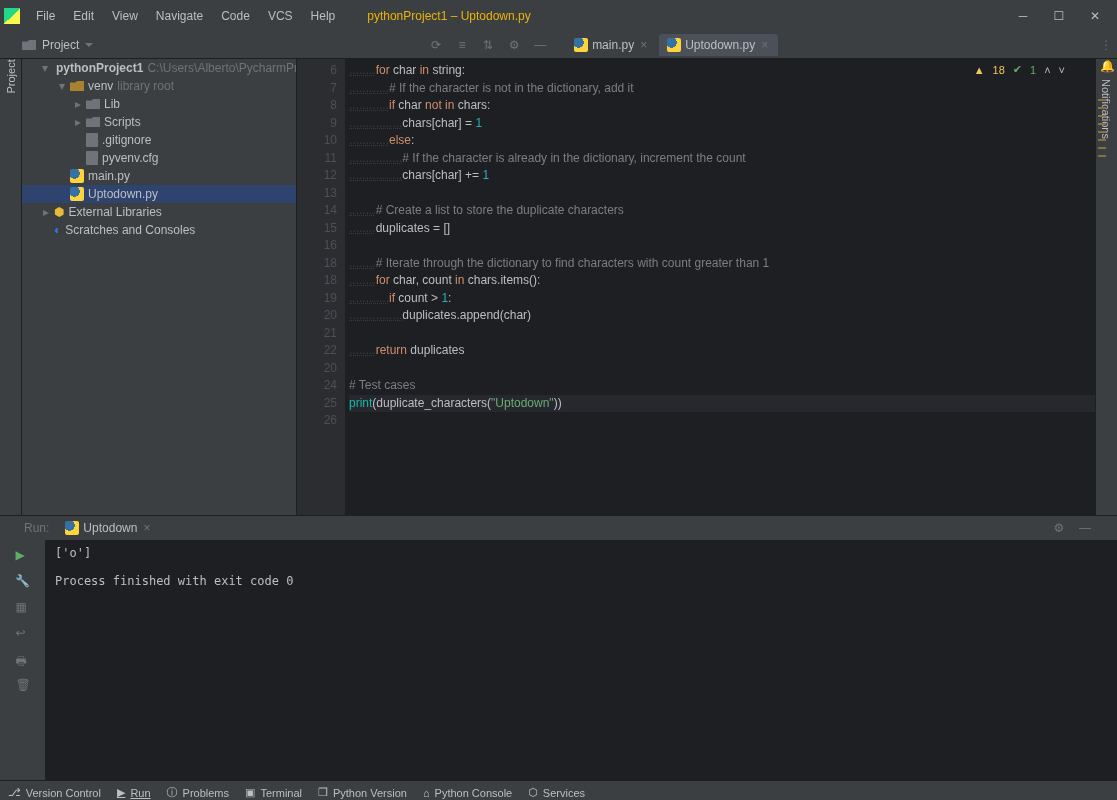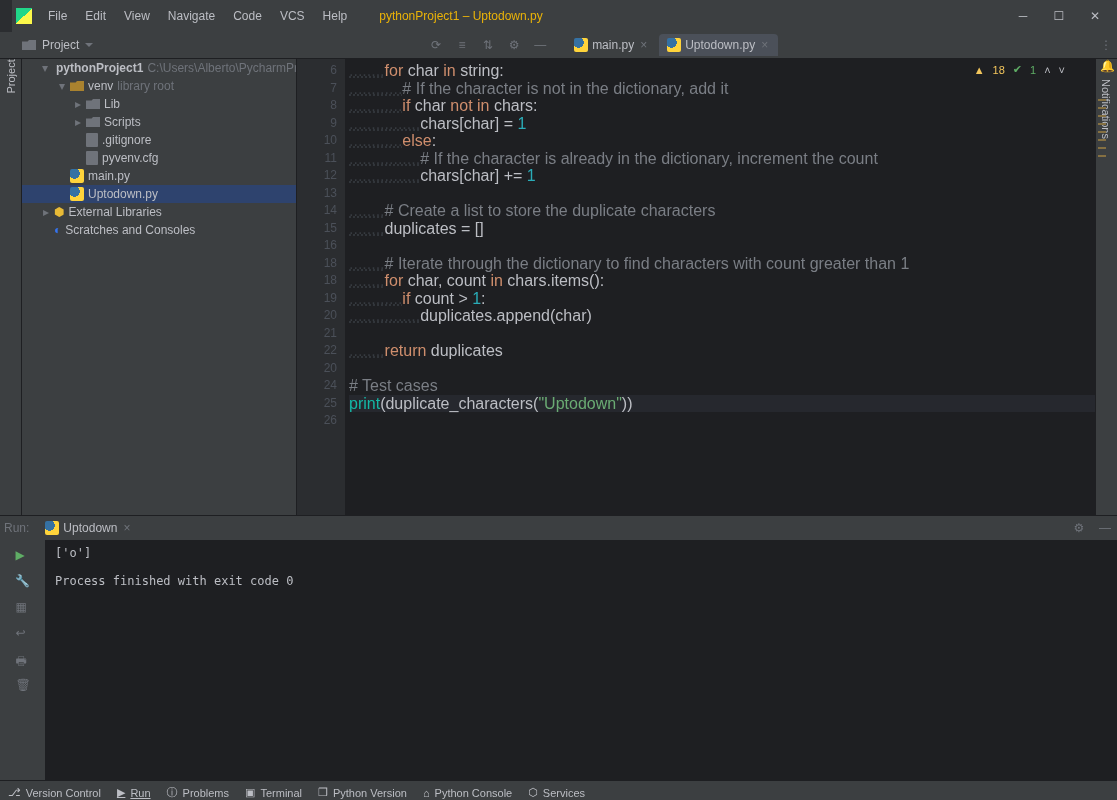"File" .titlebar { margin-left: 12px -> none }
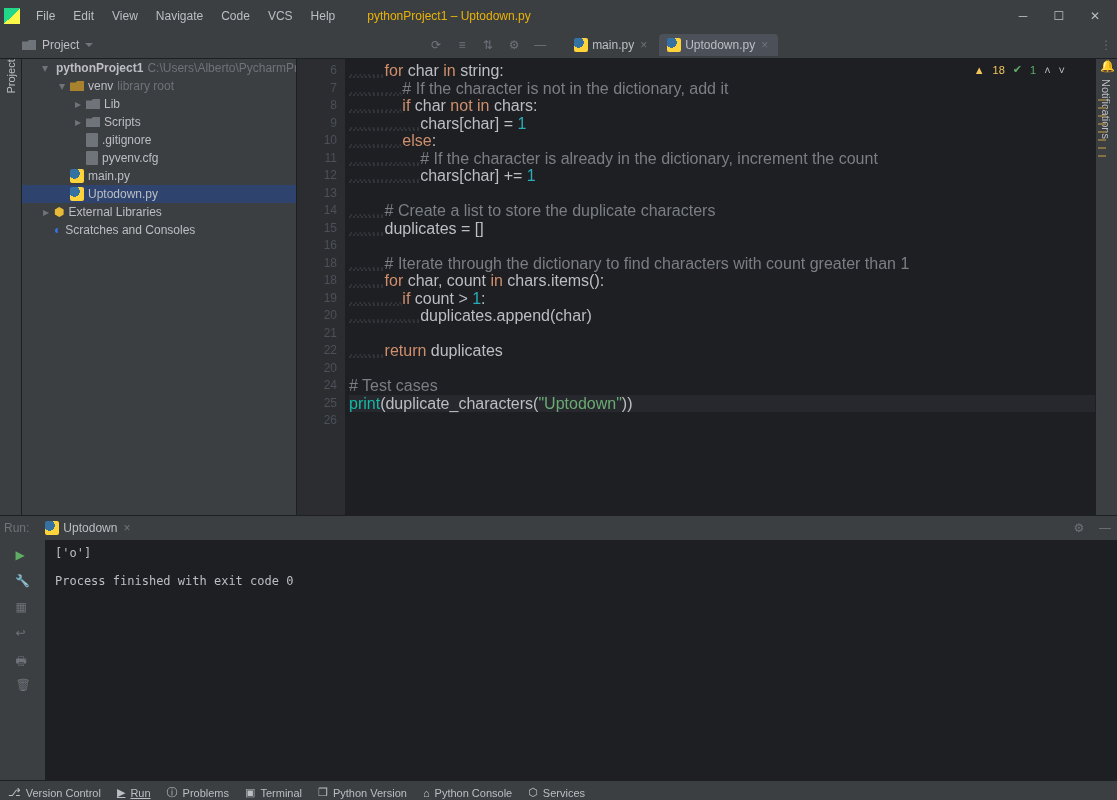"........for char in string:" .code { font-size: 16px -> 12px }
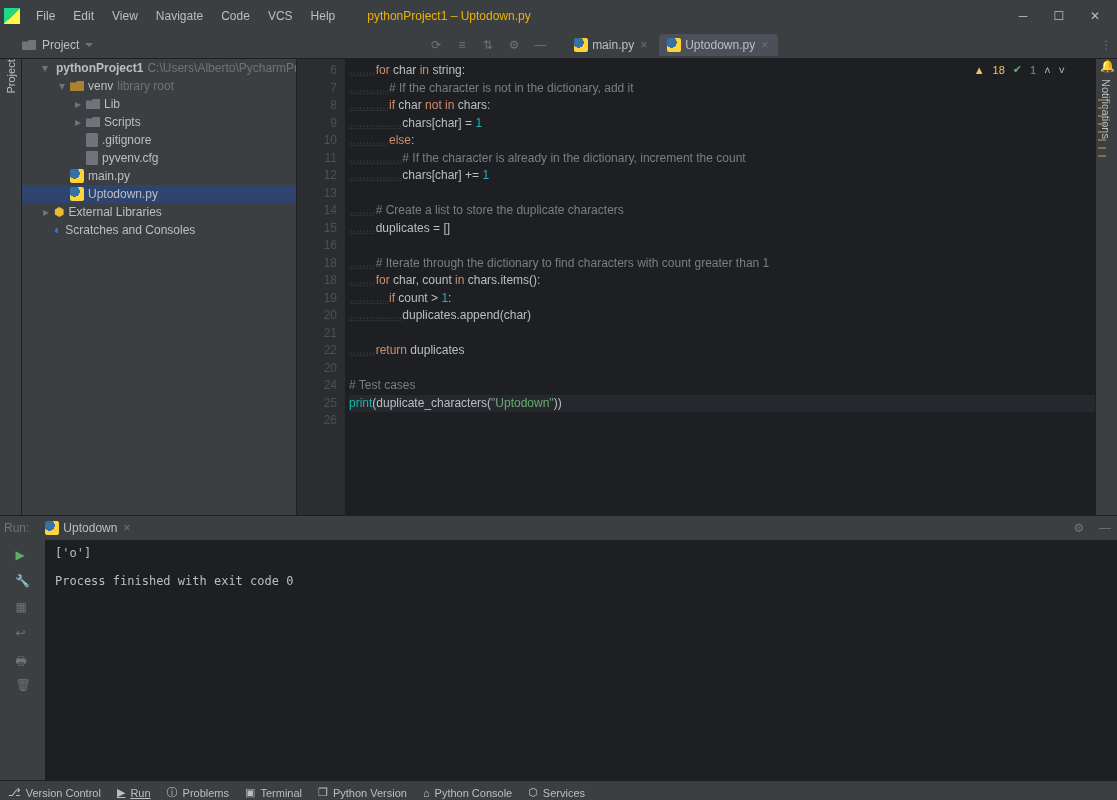"Run:" .run-bar { padding: 0 4px -> 0 24px }
